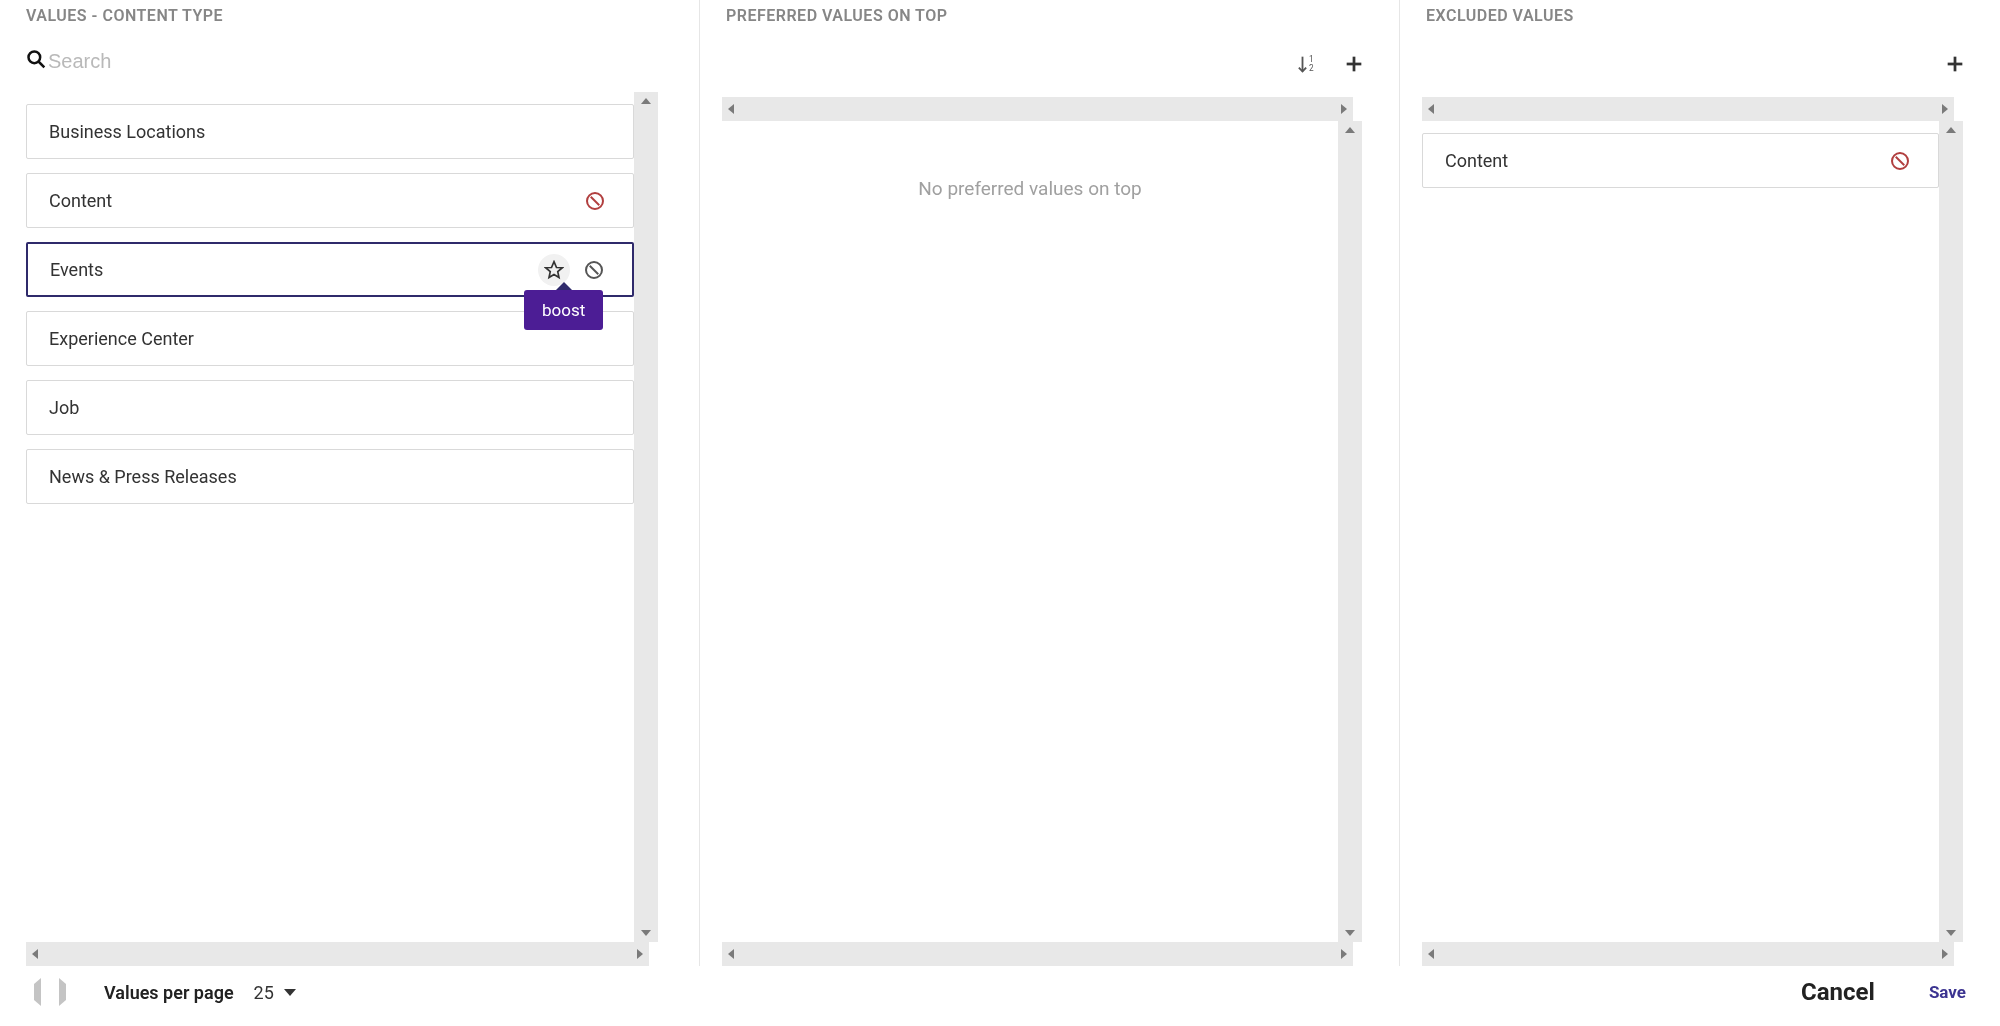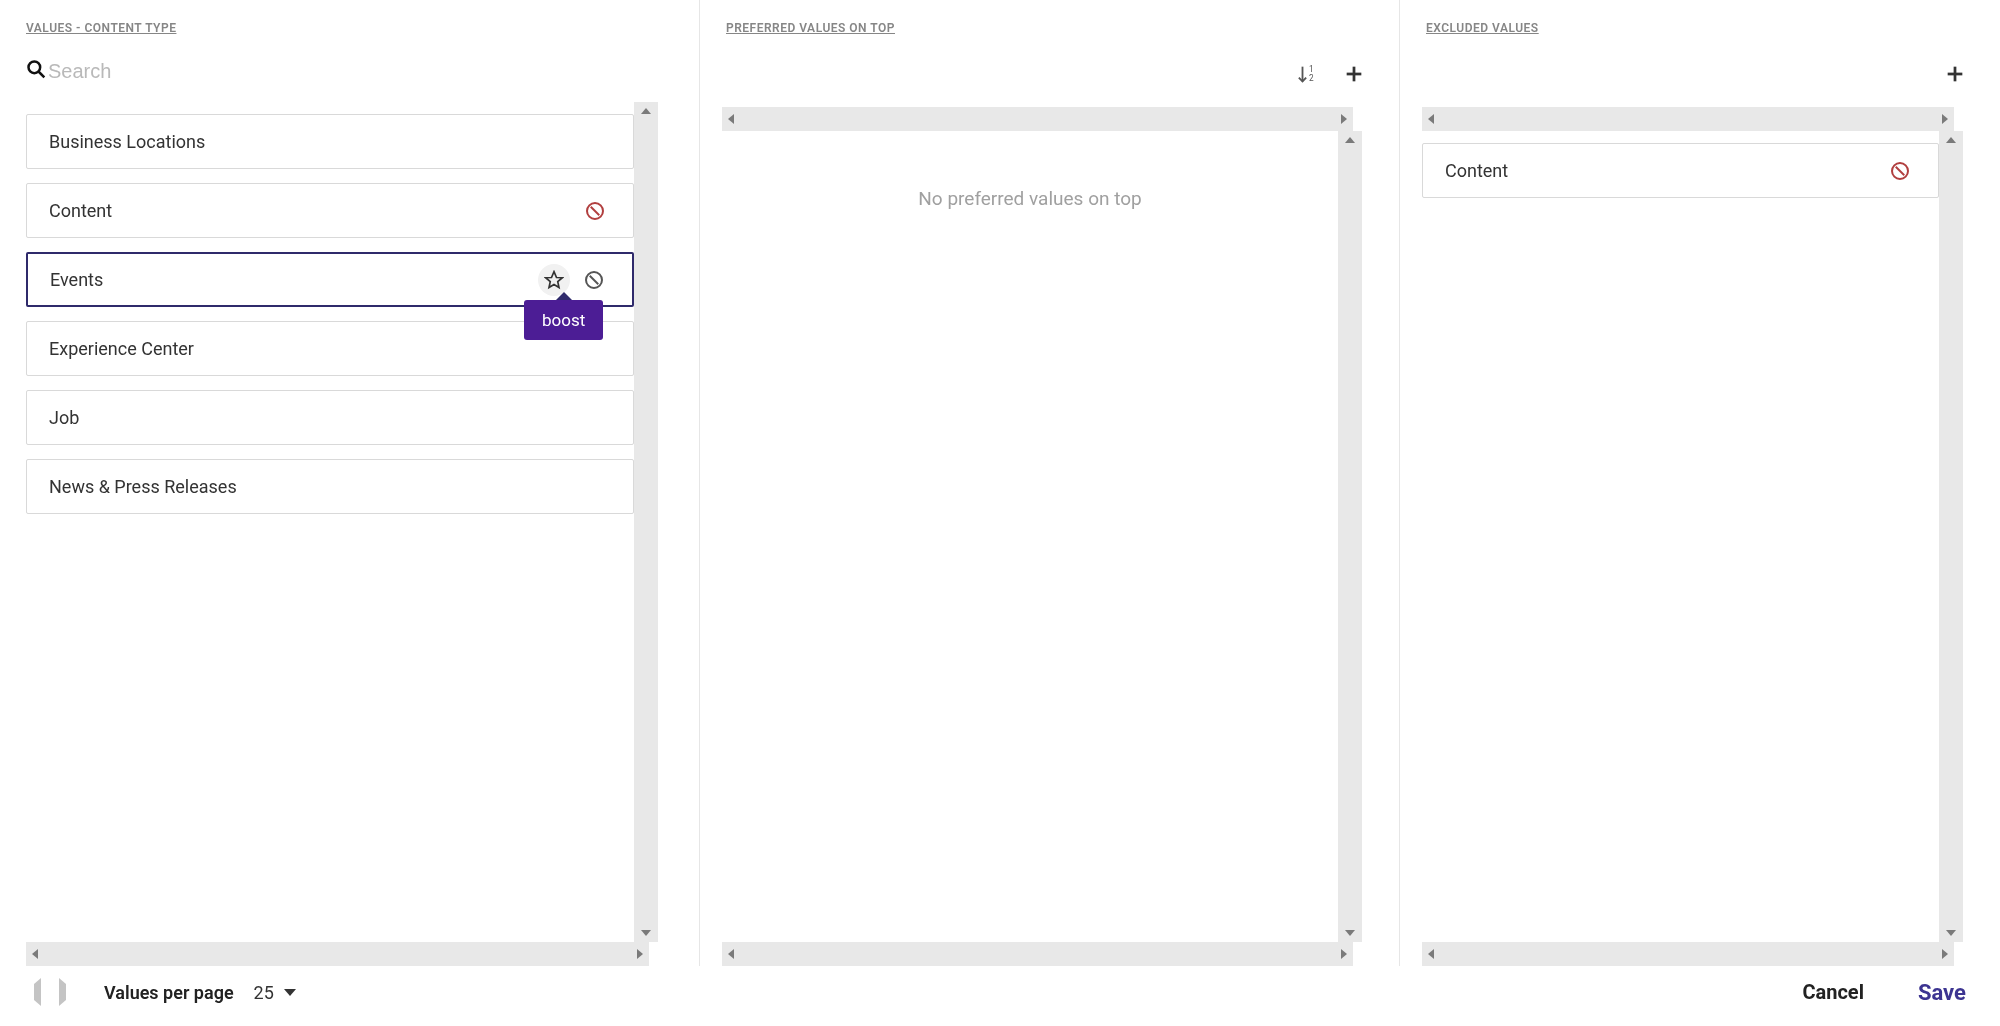"VALUES - CONTENT TYPE" .col-header { font-size: 12px -> 16px; padding: 21px 26px 14px 26px -> 6px 26px 14px 26px; text-decoration: underline -> none }
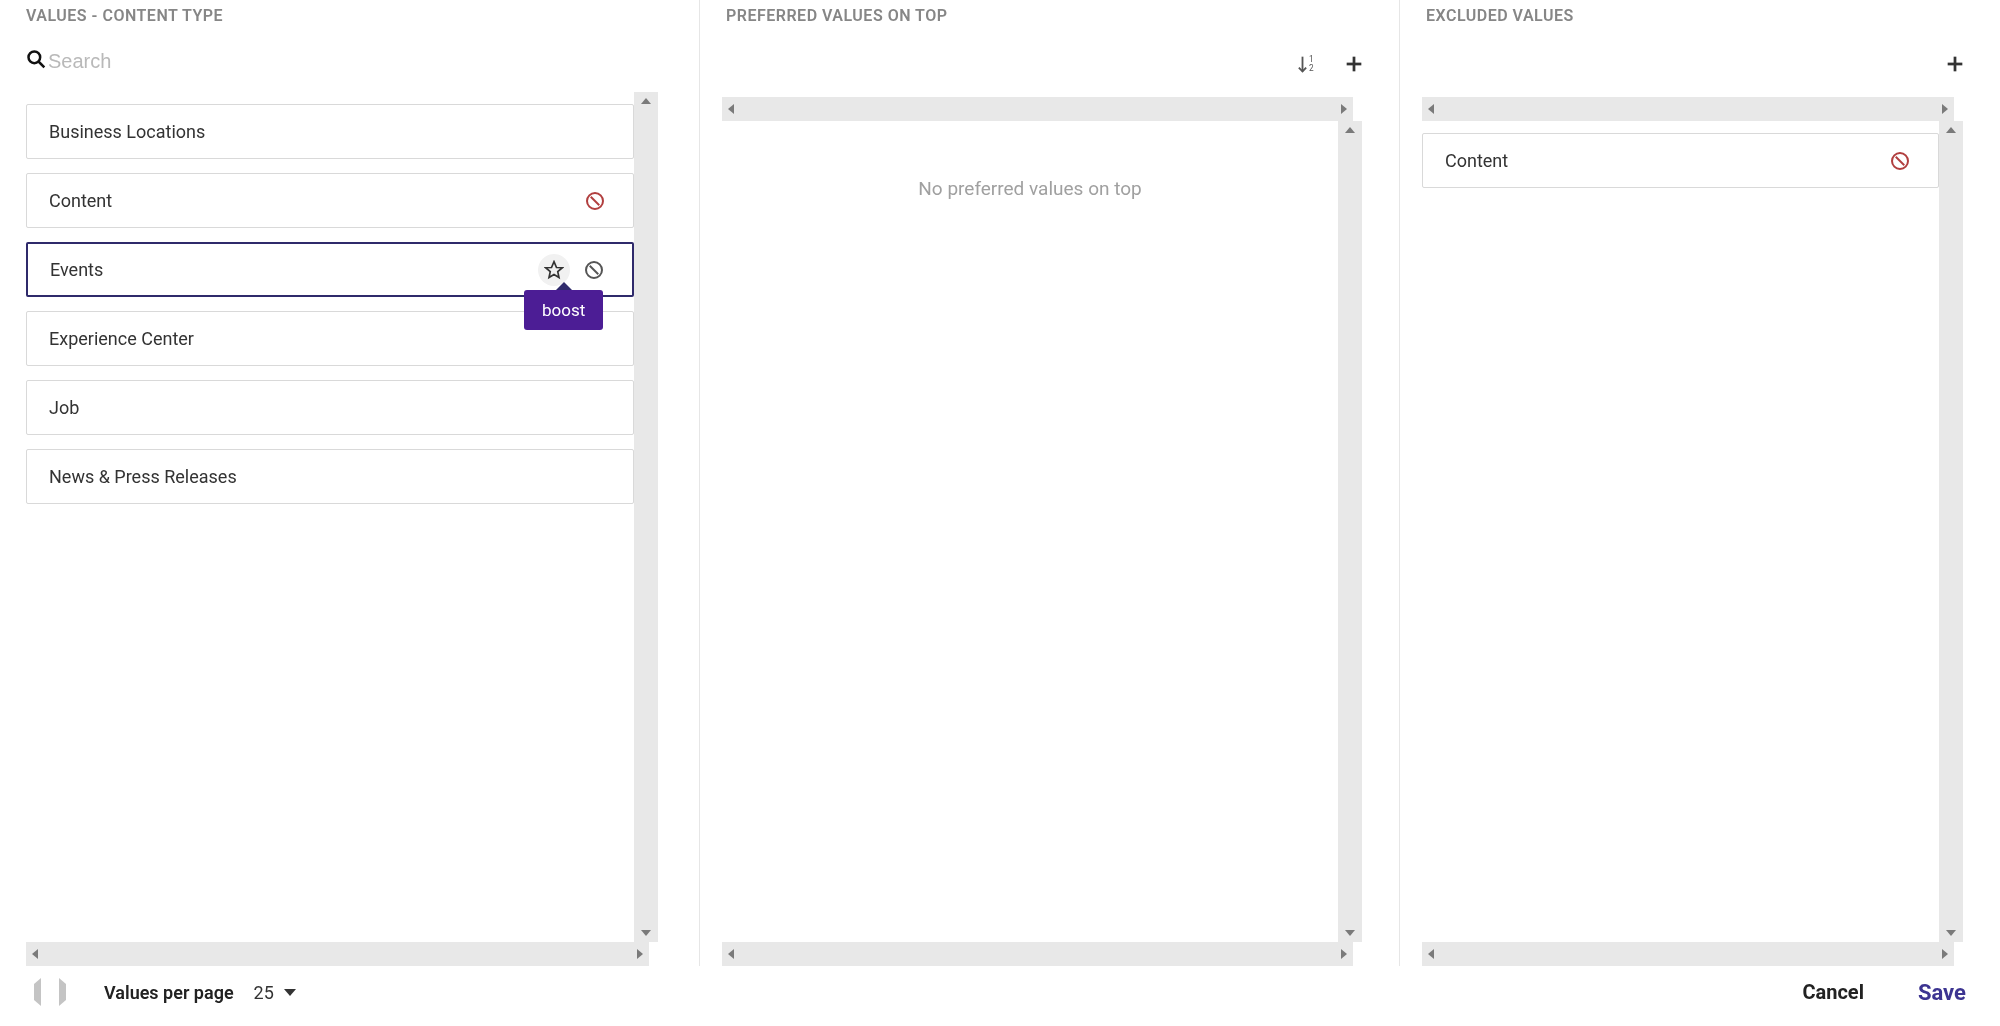"Cancel" .btn-cancel { font-size: 20px -> 24px }
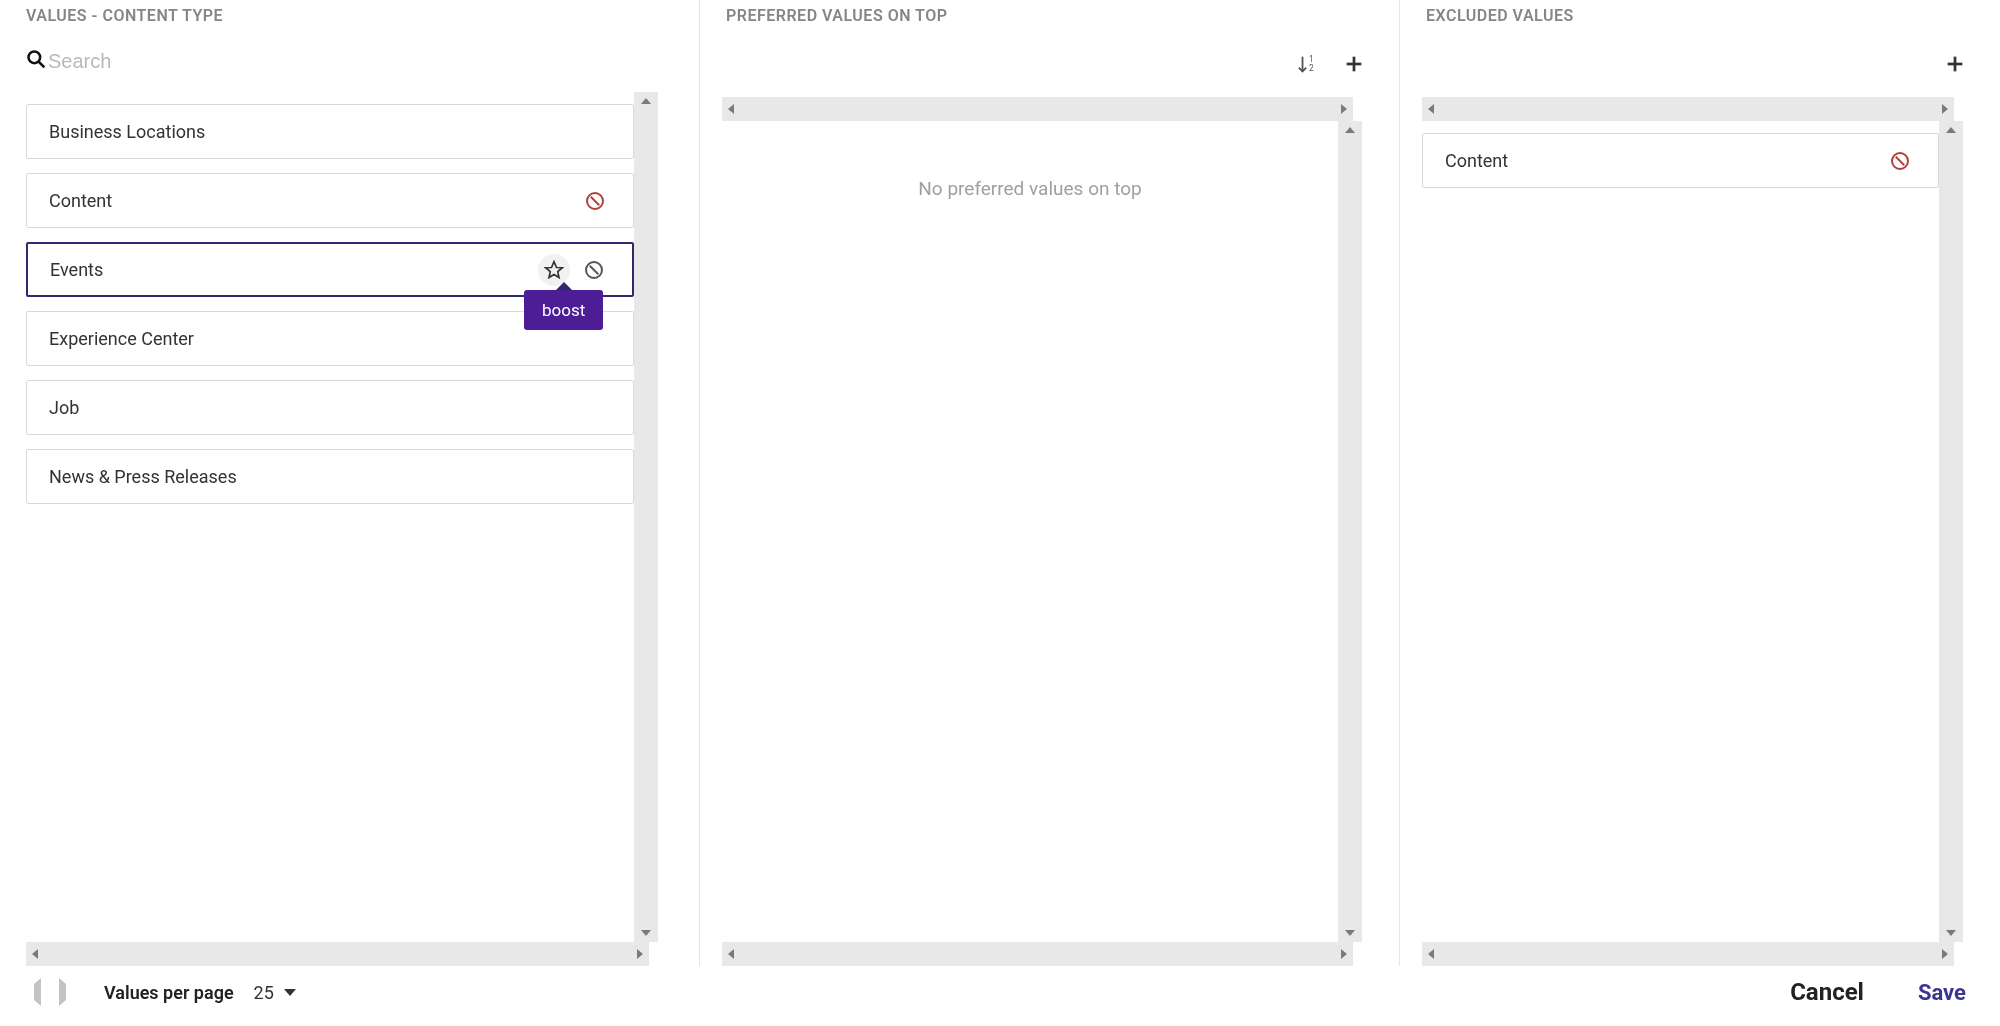"Save" .btn-save { font-size: 22px -> 17px }
